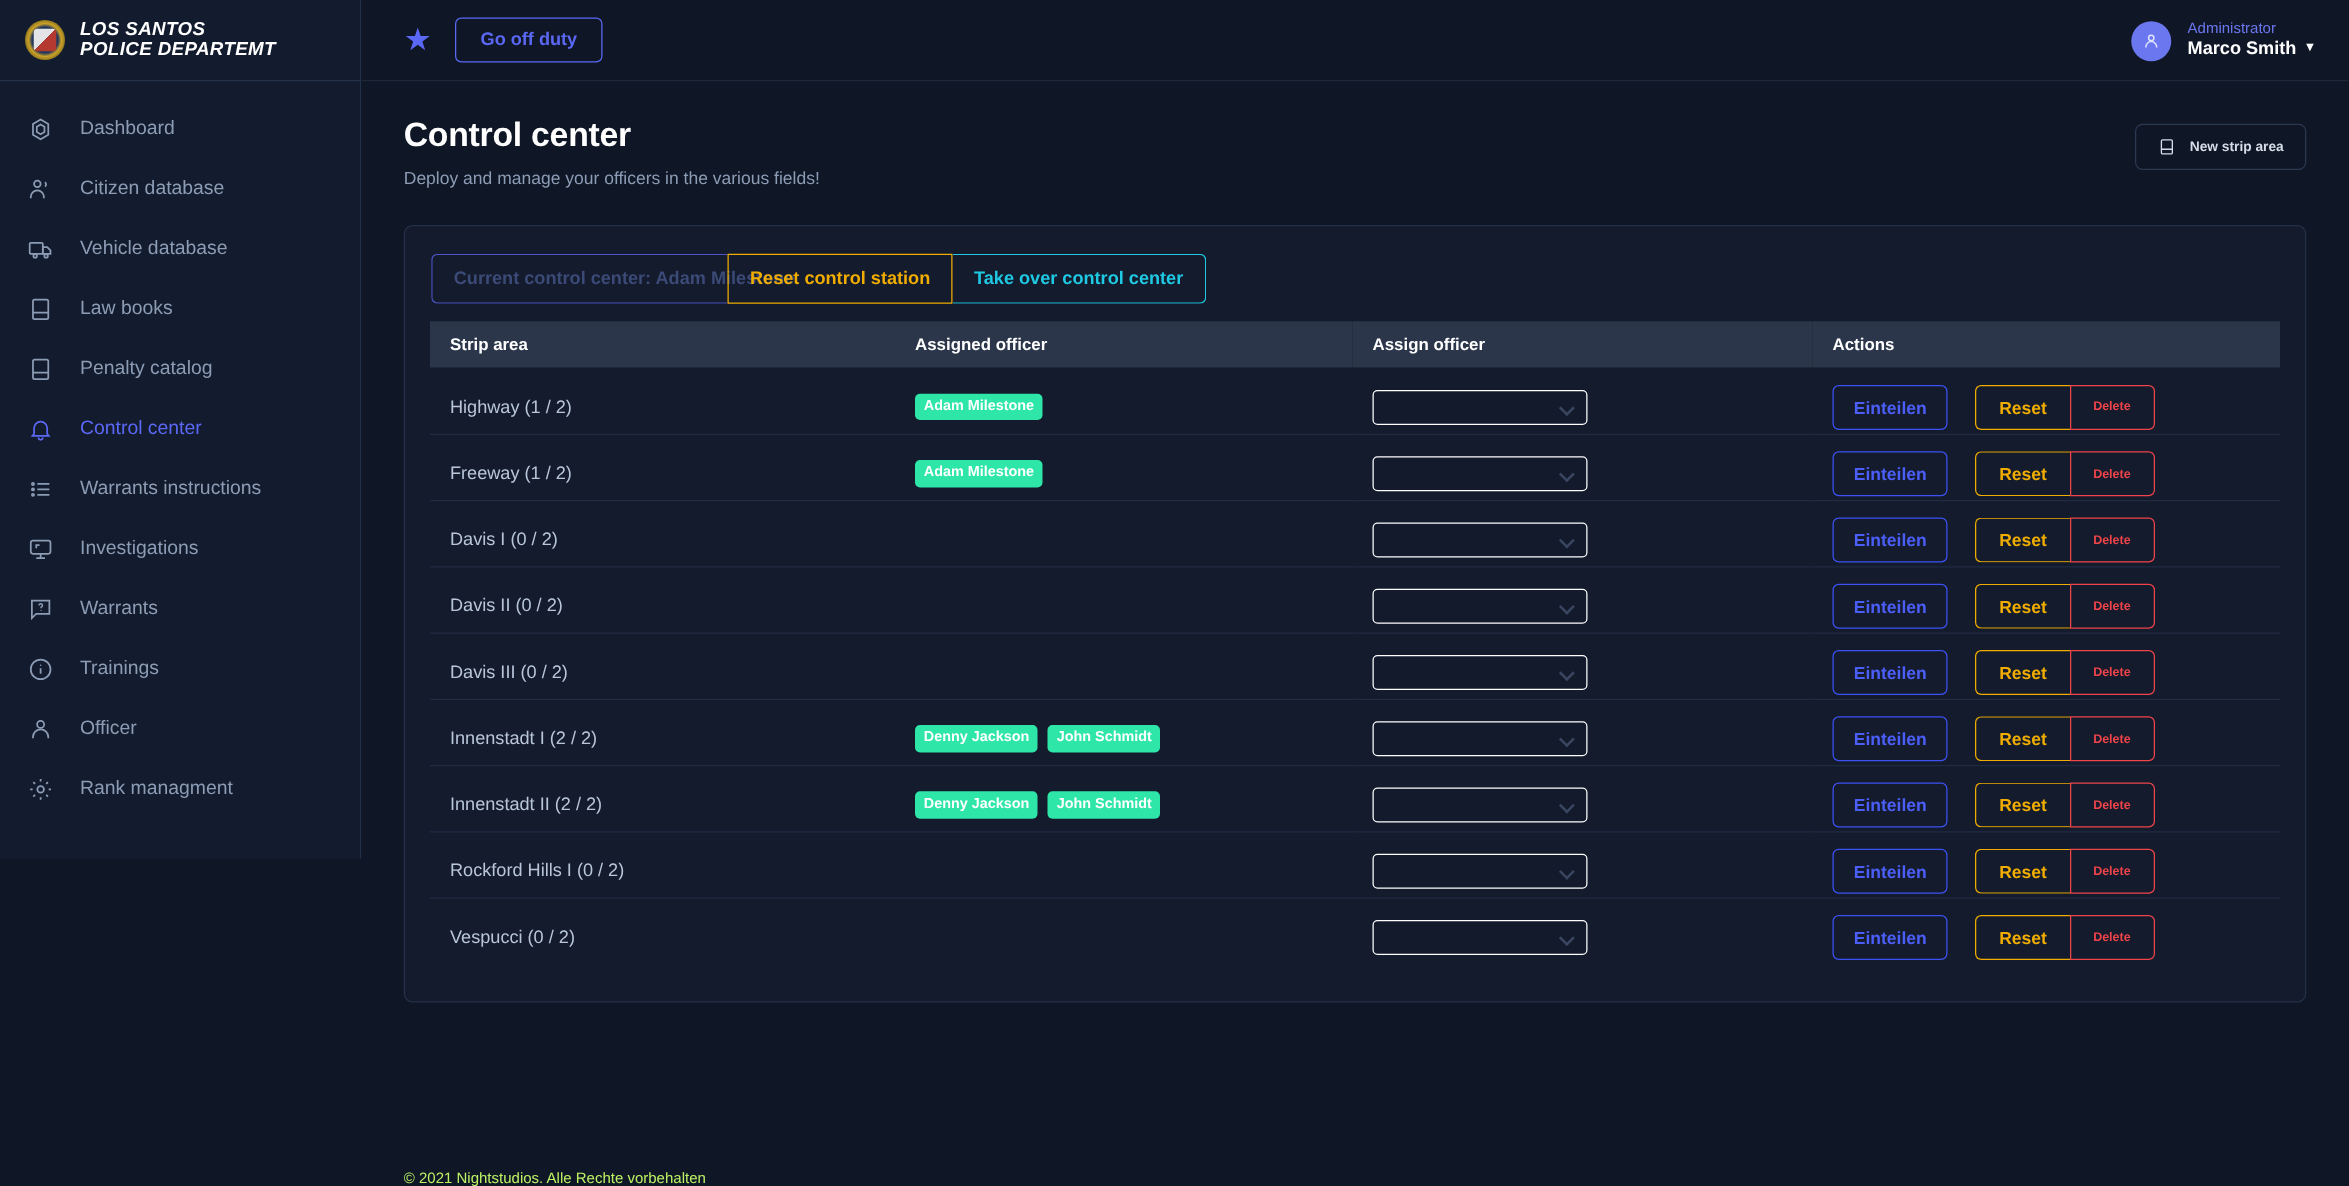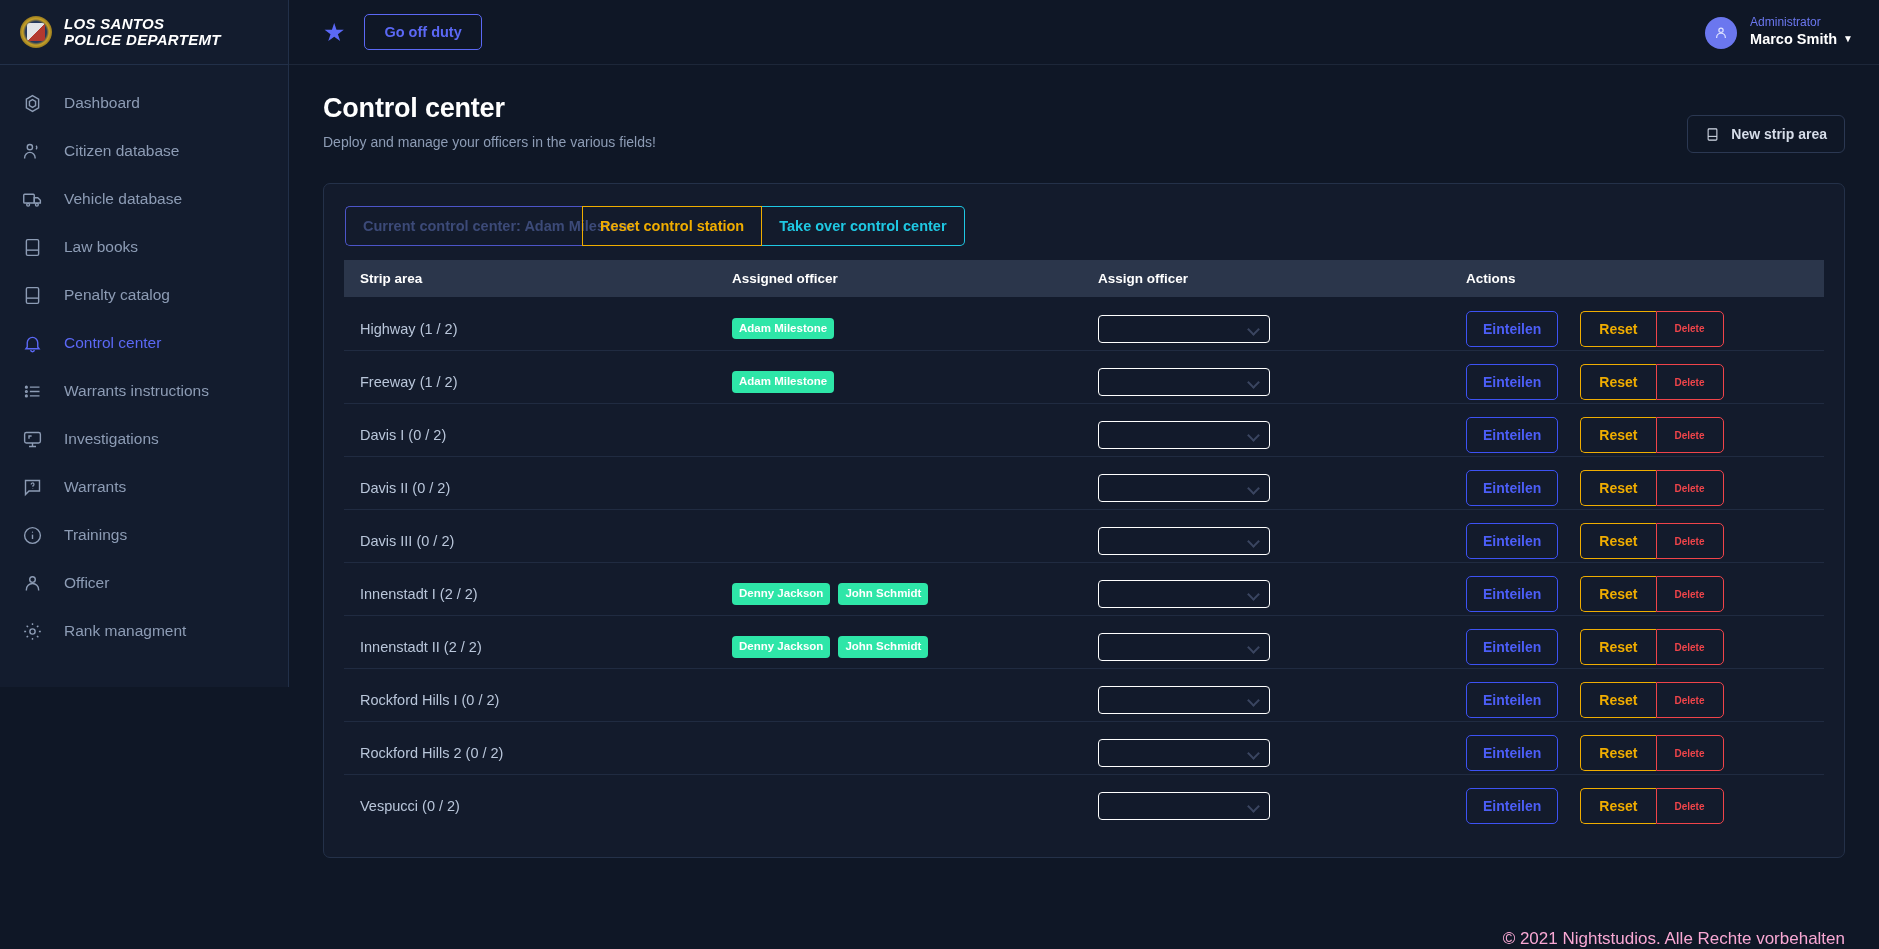"New strip area" .newstrip { font-size: 14px -> 11px; margin-top: 22px -> 6px }
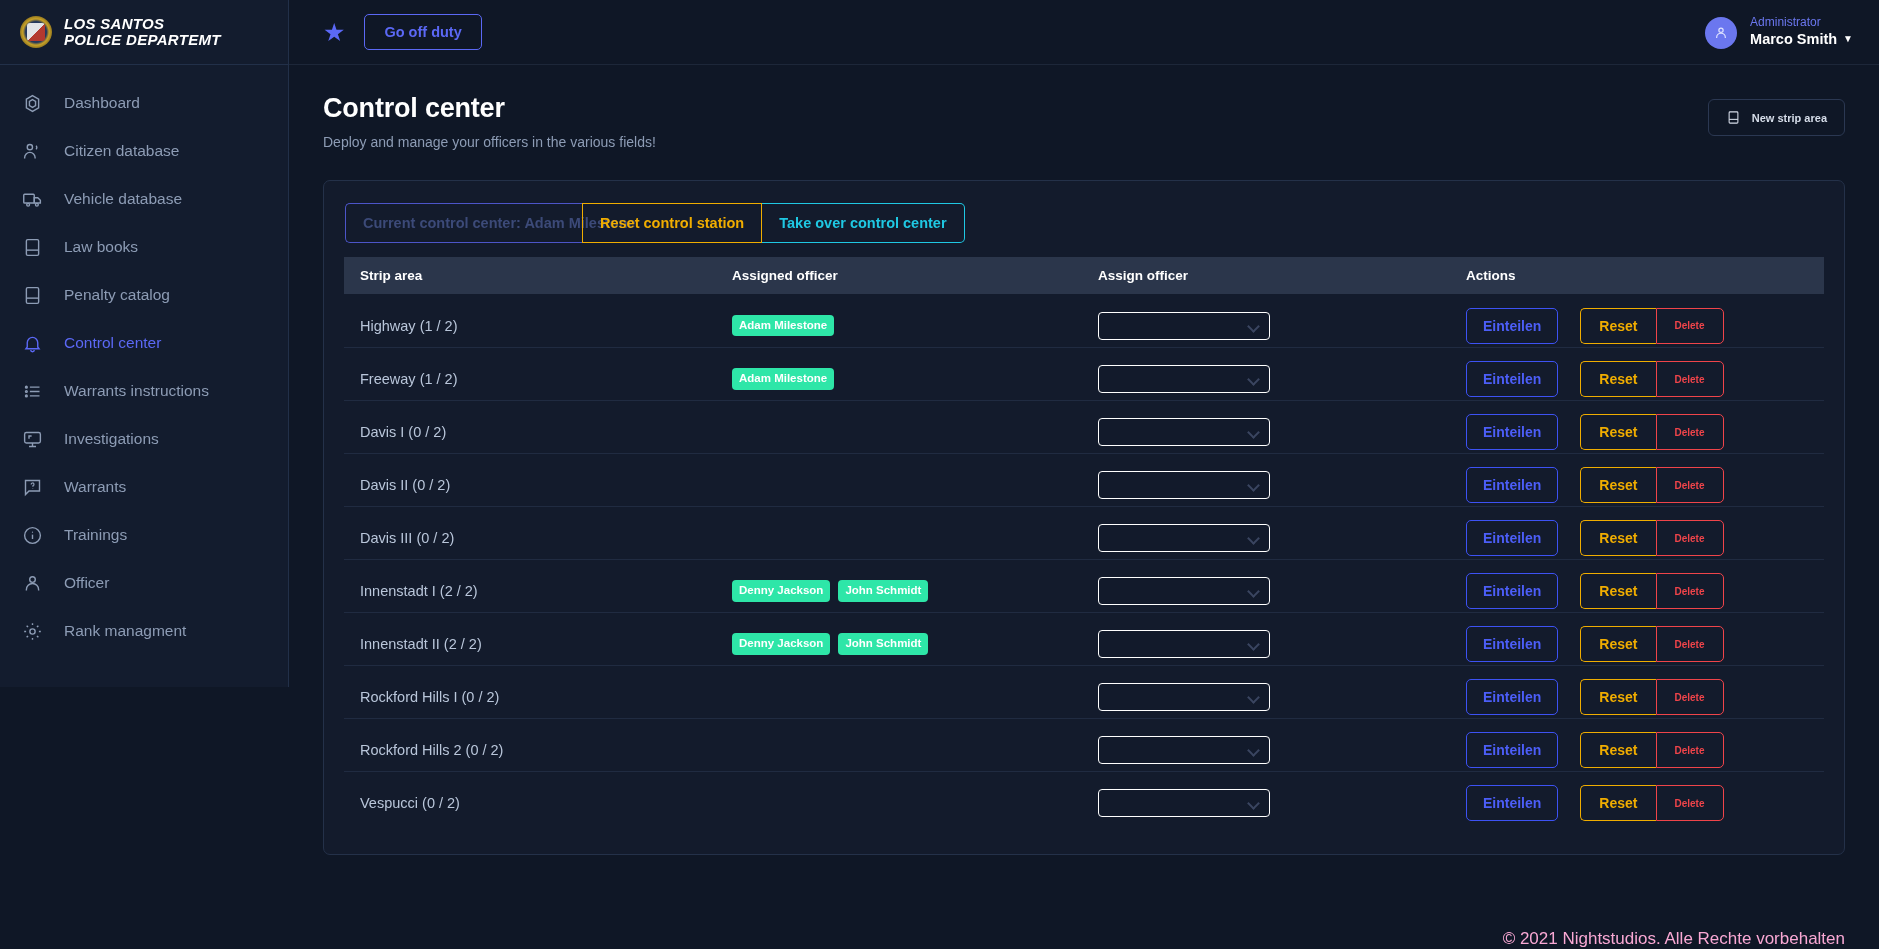"Rockford Hills 2 (0 /" tr { html: <tr> <td>Rockford Hills 2 (0 / 2)</td> <td> <div></div> </td> <td> <div></div> </td> <td> <div> <button>Einteilen</button> <div> <button>Reset</button> <button>Delete</button> </div> </div> </td> </tr> -> none }
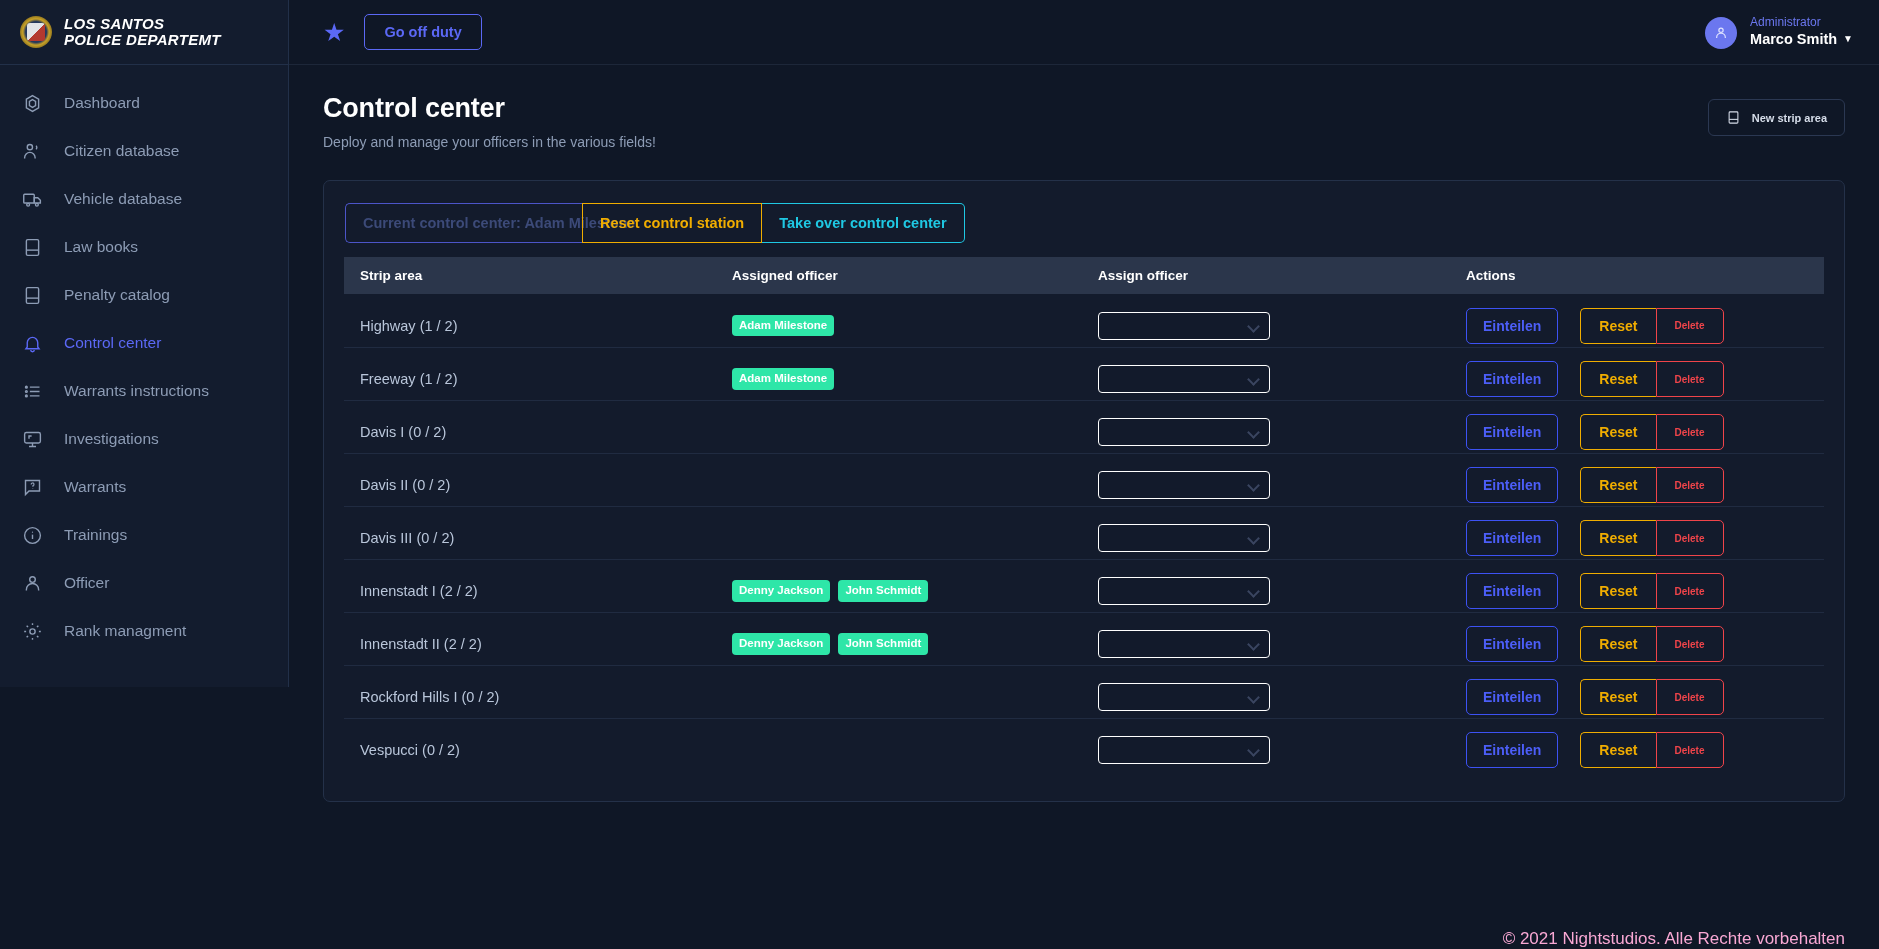"© 2021 Nightstudios. Alle Rechte" .footer { color: #f9a8d4 -> #bef264; font-size: 17px -> 12px; text-align: right -> none }
